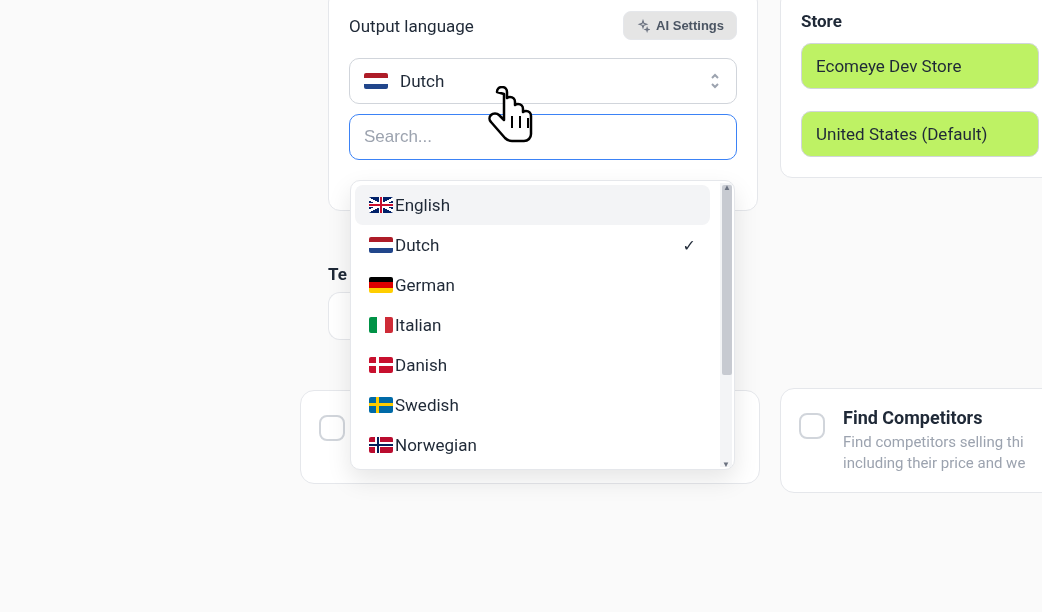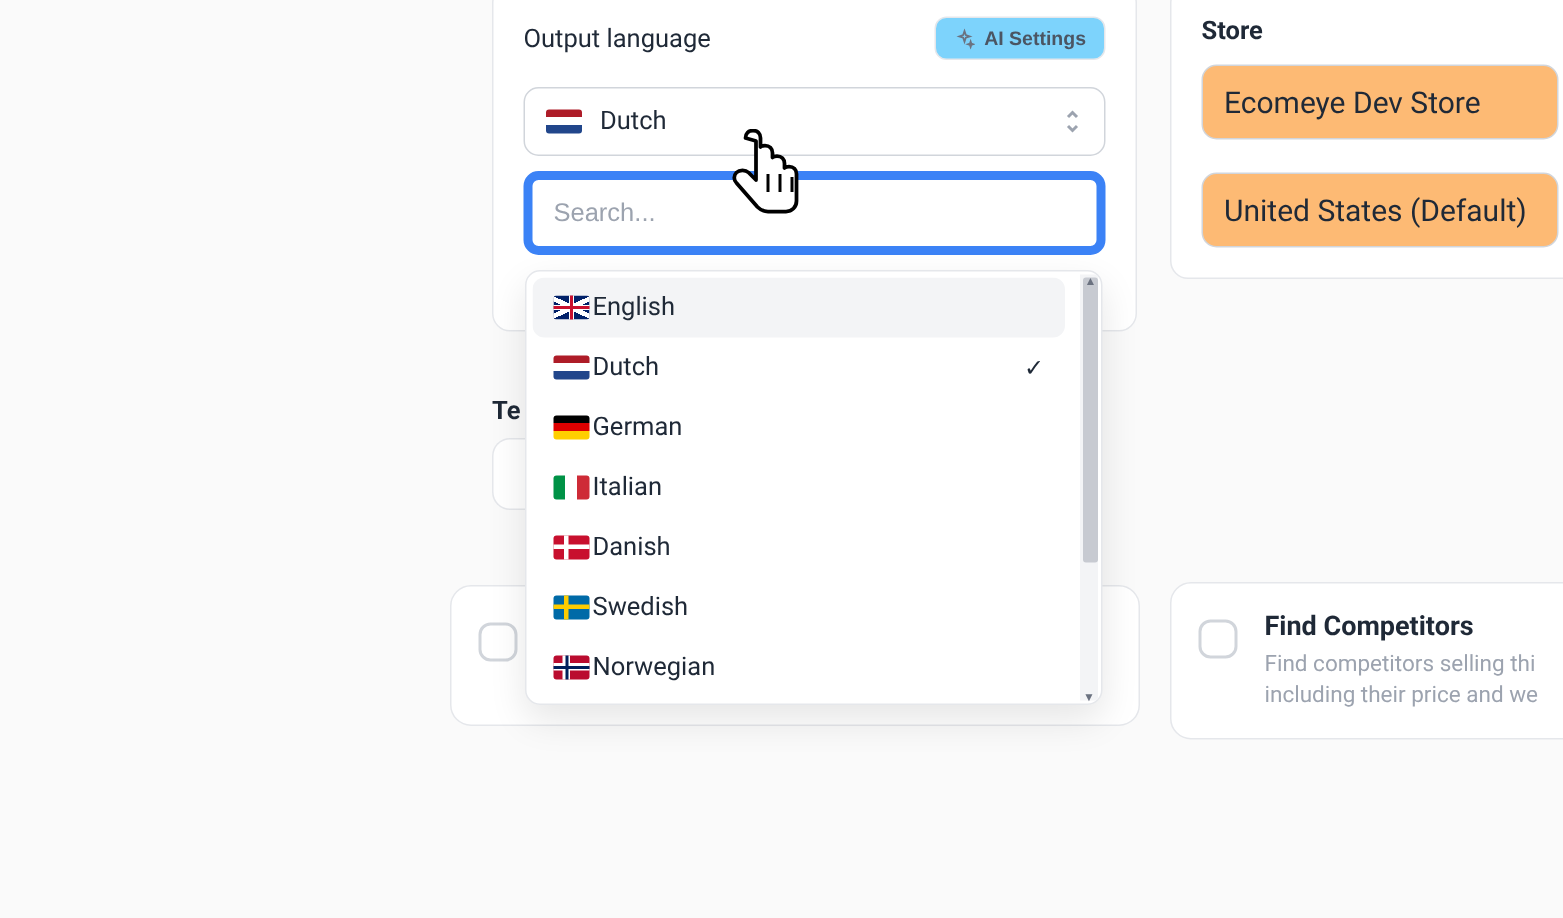"AI Settings" .ai-settings-btn { background: #7dd3fc -> #e5e5e5 }
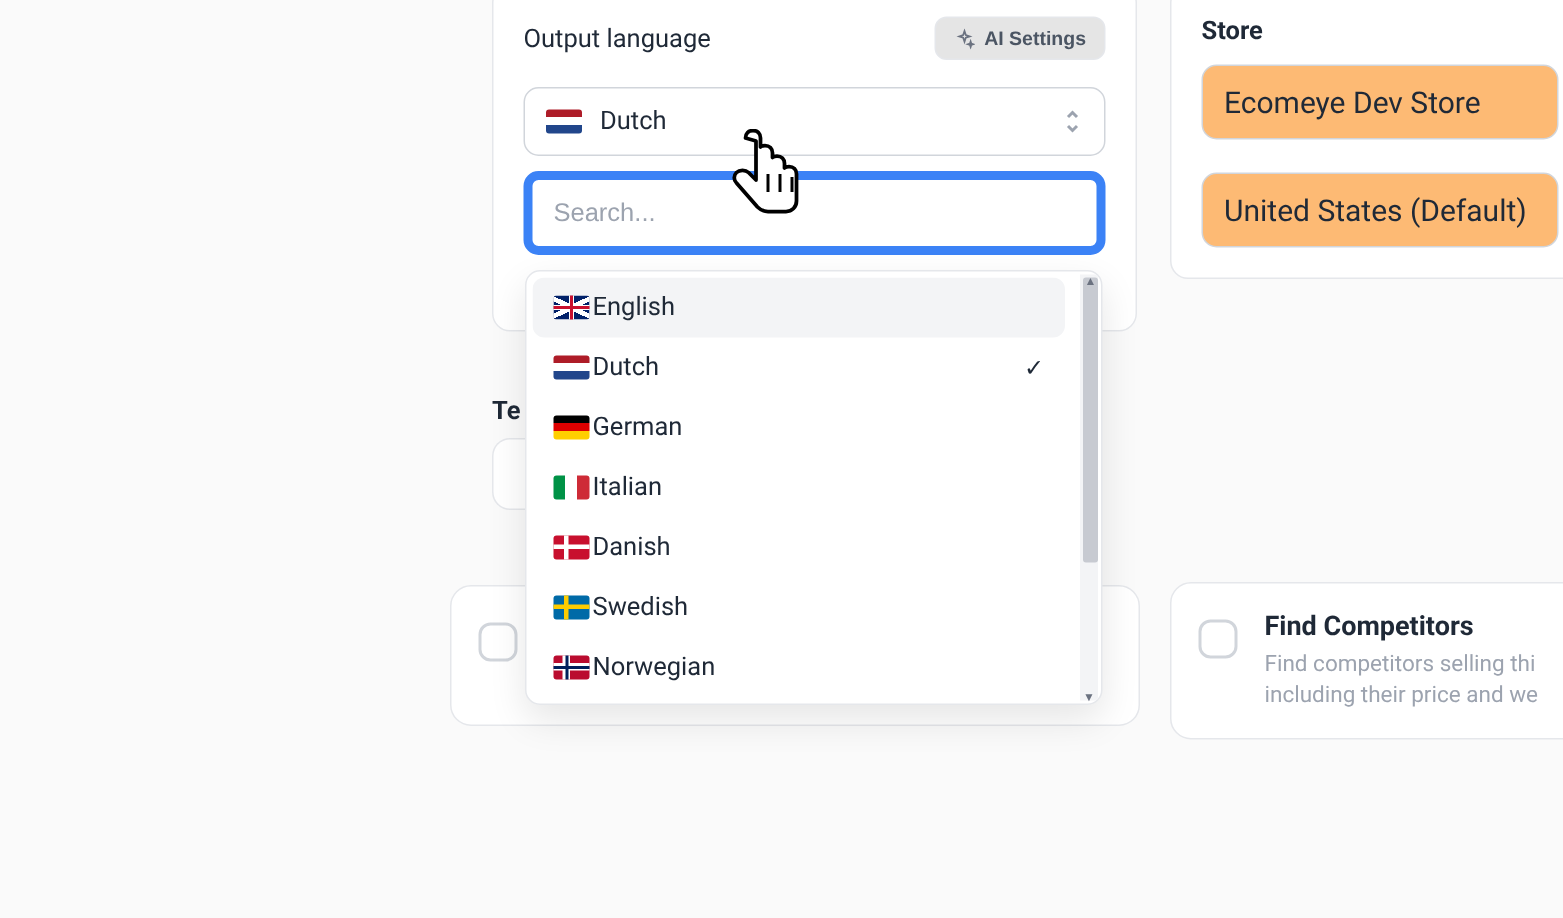"Ecomeye Dev Store" .right-field { background: #fdba74 -> #bef264; font-size: 20px -> 17px }
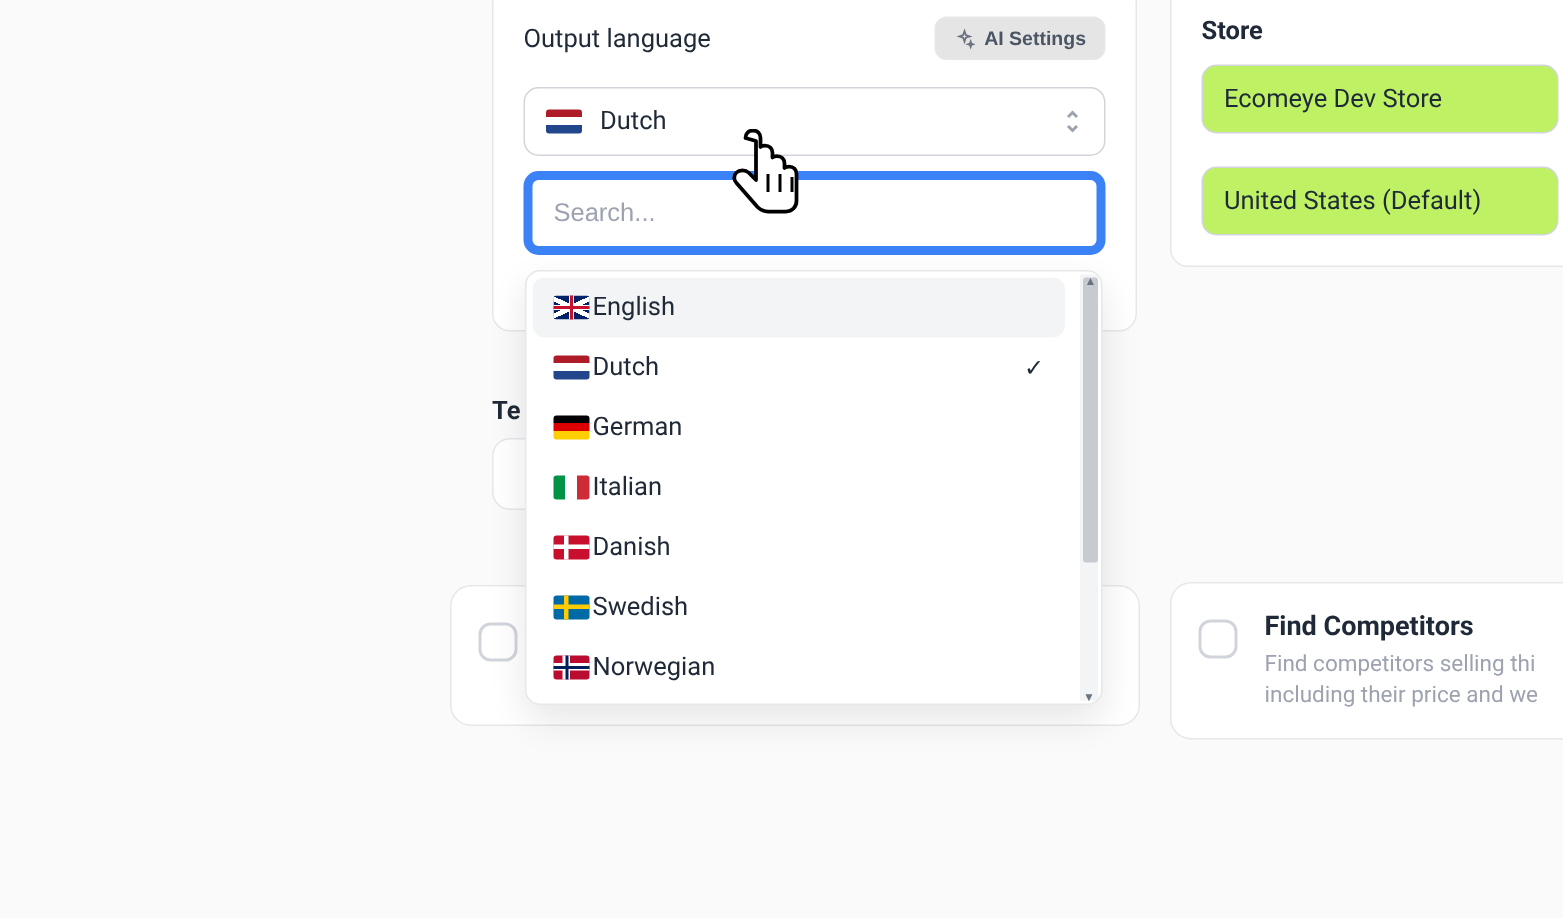"Search..." .search-input-wrap { border: 6px solid #3b82f6 -> 1px solid #3b82f6 }
